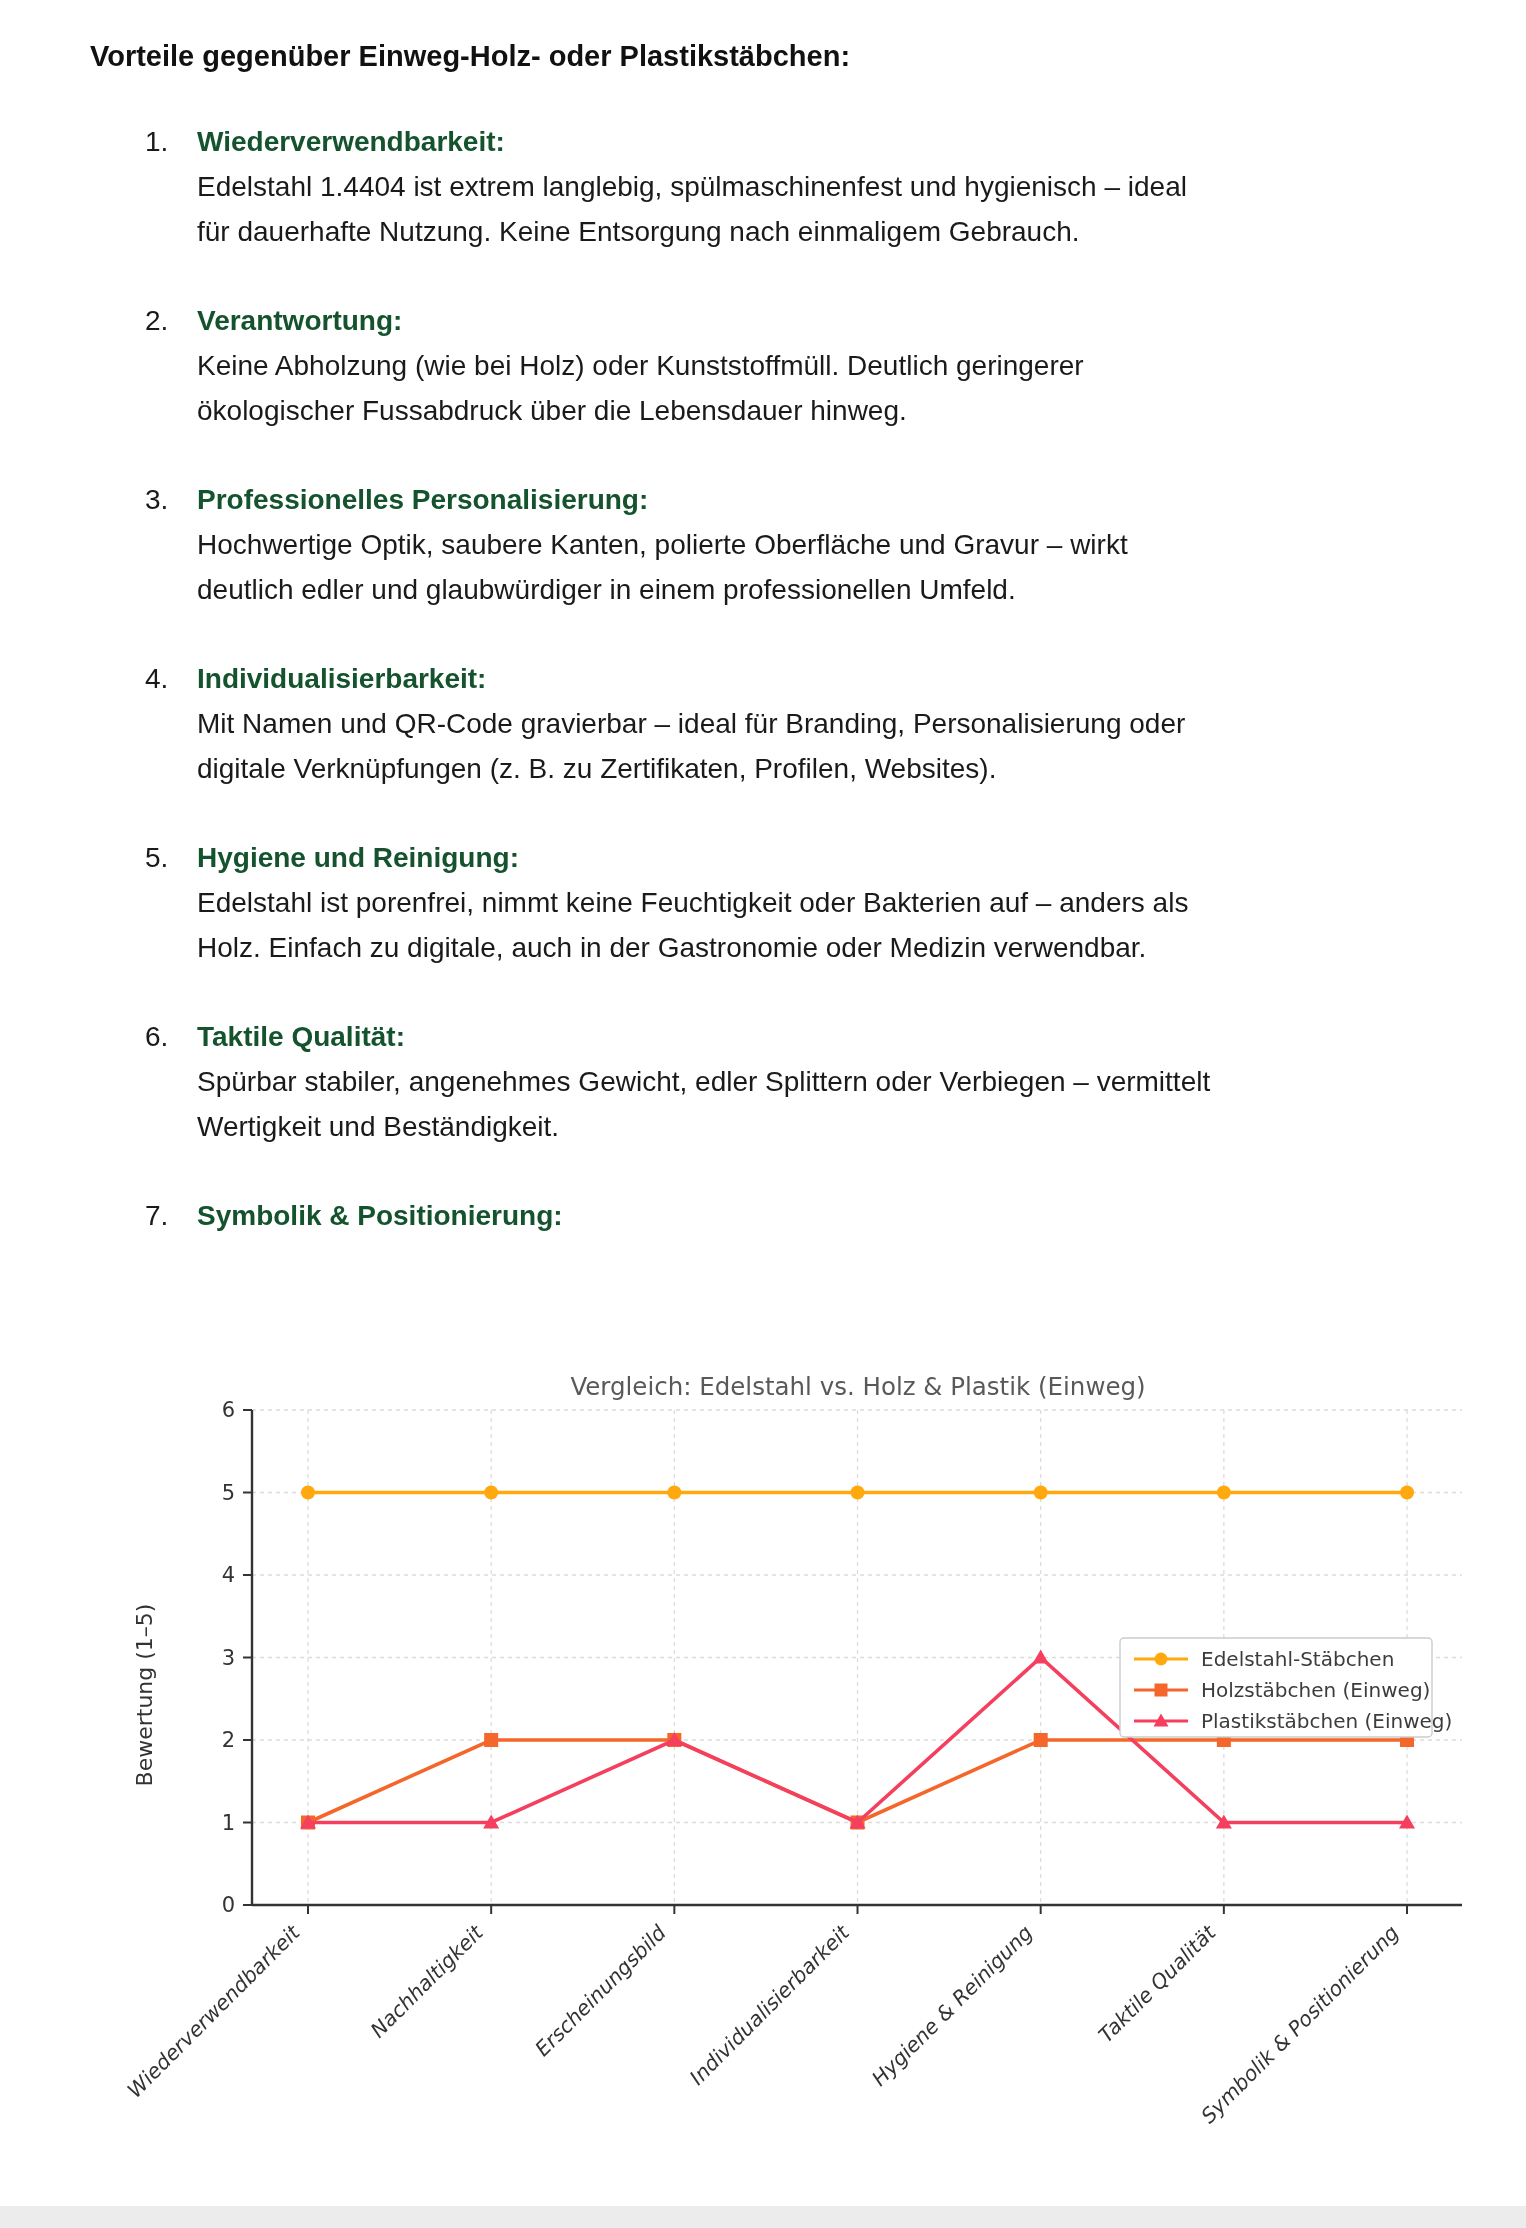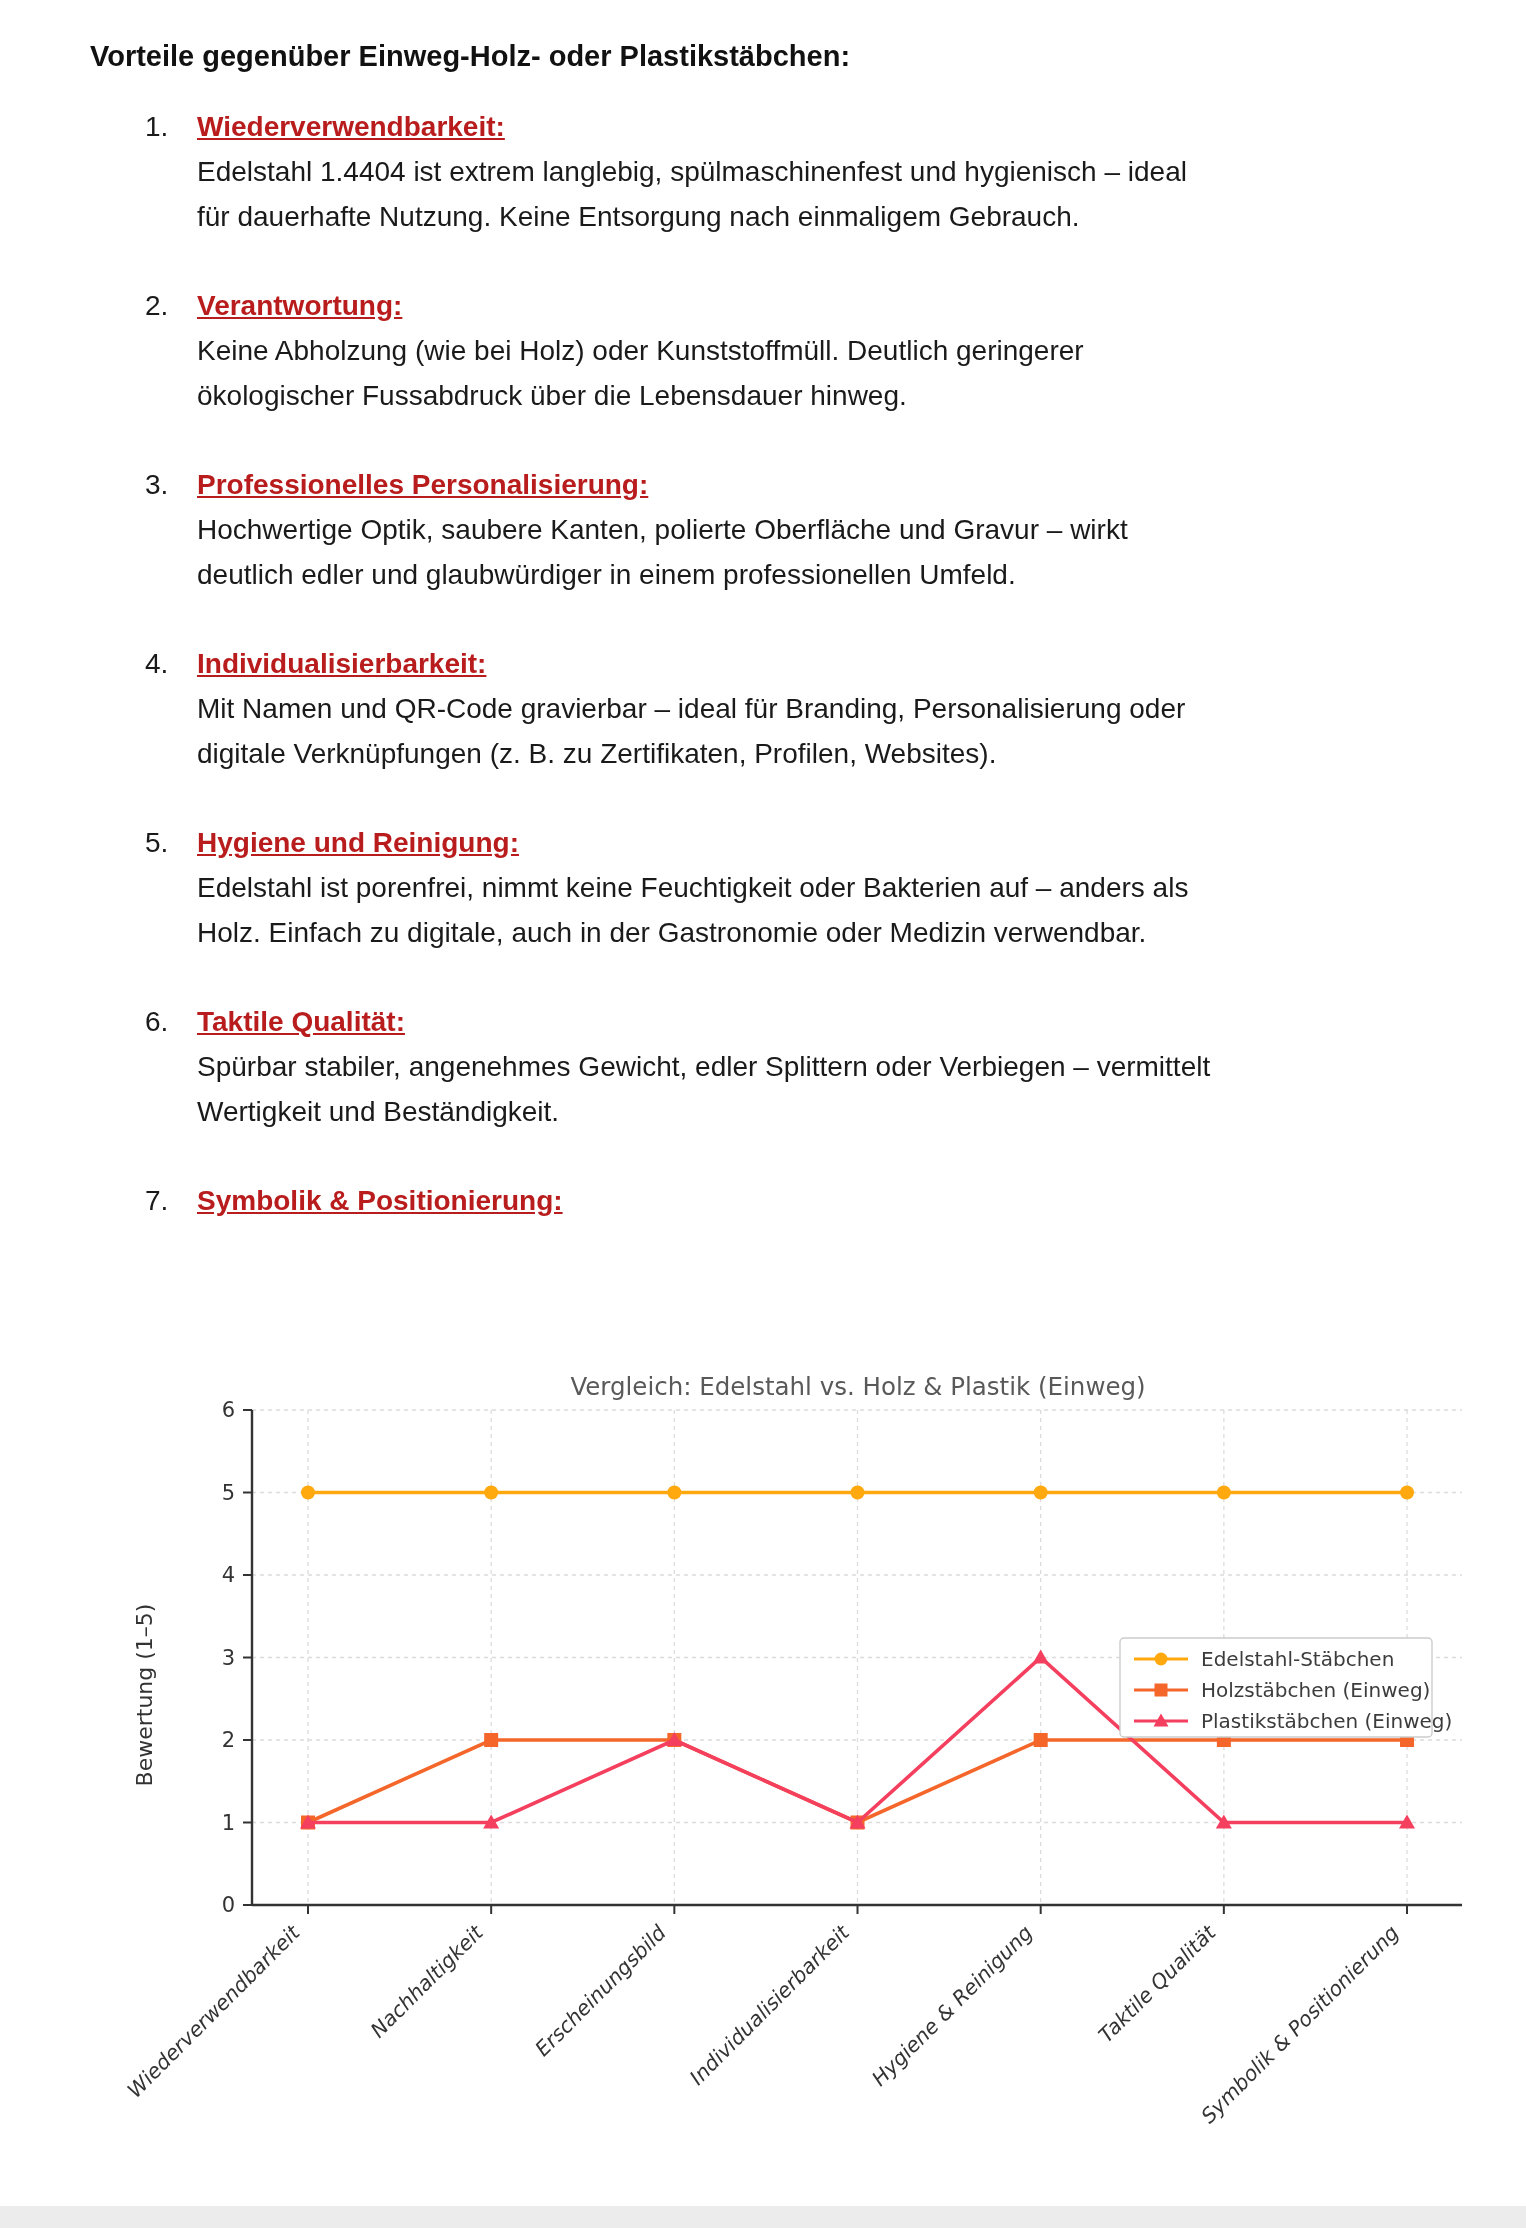"Vorteile gegenüber Einweg-Holz- oder" .doc-heading { margin: 0 0 25px 0 -> 0 0 40px 0 }
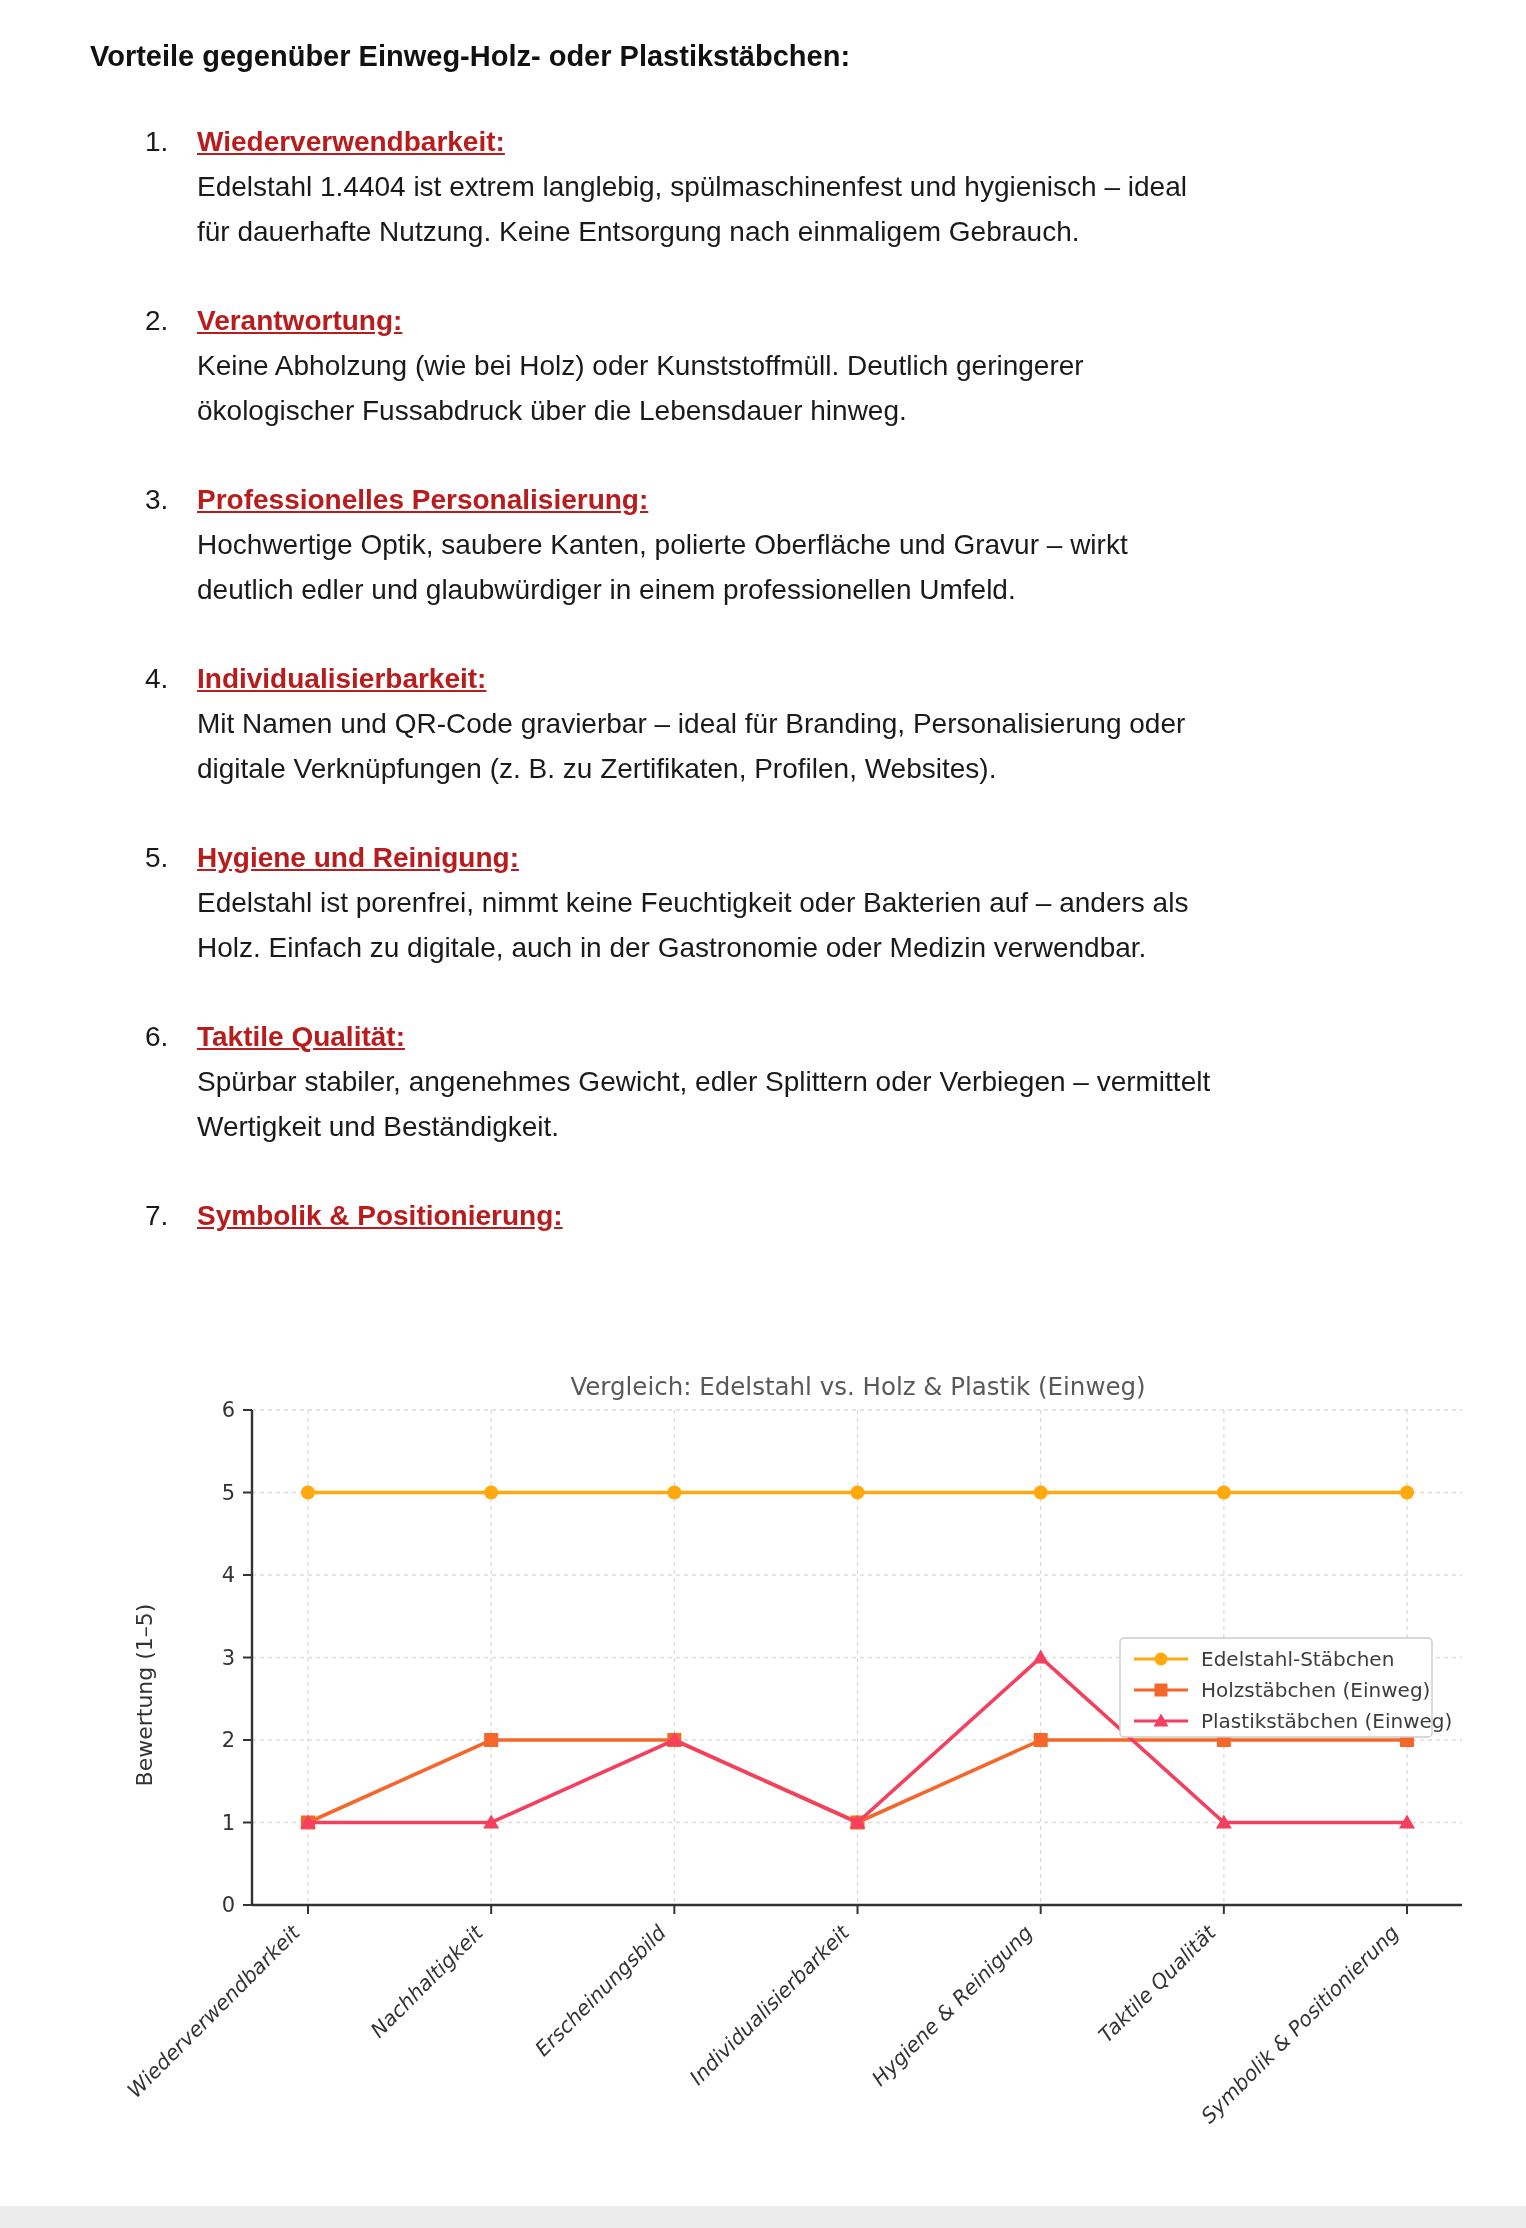"Wiederverwendbarkeit:" .item-title { color: #b91c1c -> #14532d; text-decoration: underline -> none }
